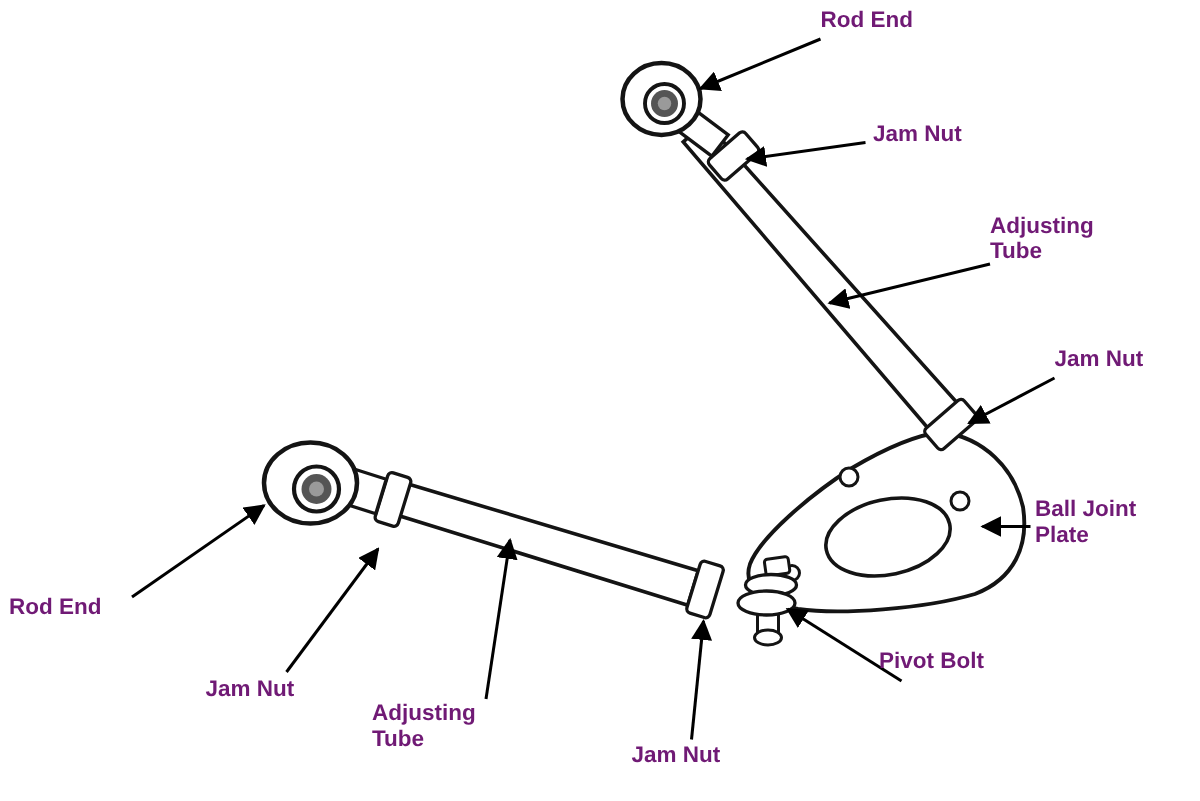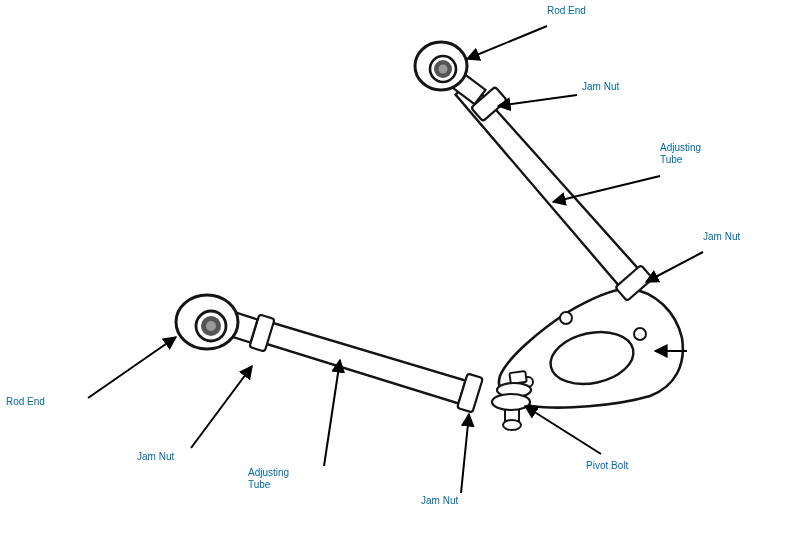"Rod End" .label { color: #0369a1 -> #701a75; font-size: 10px -> 15px; font-weight: 400 -> 700 }
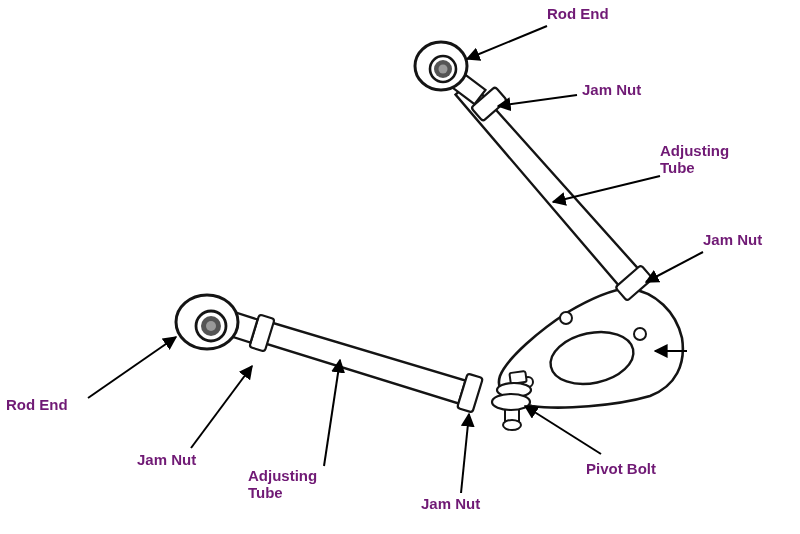"Ball Joint" div.label { html: none -> <div>Ball Joint Plate</div> }
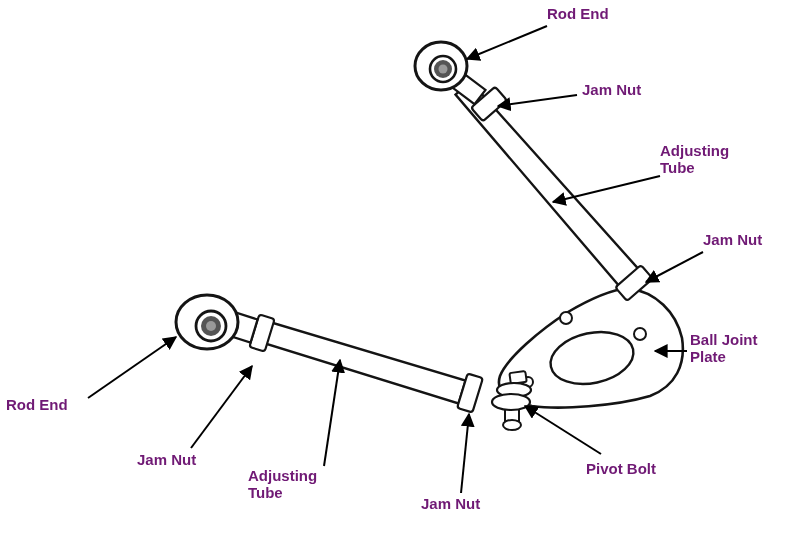"Pivot Bolt" div.label { top: 460px -> 432px }
